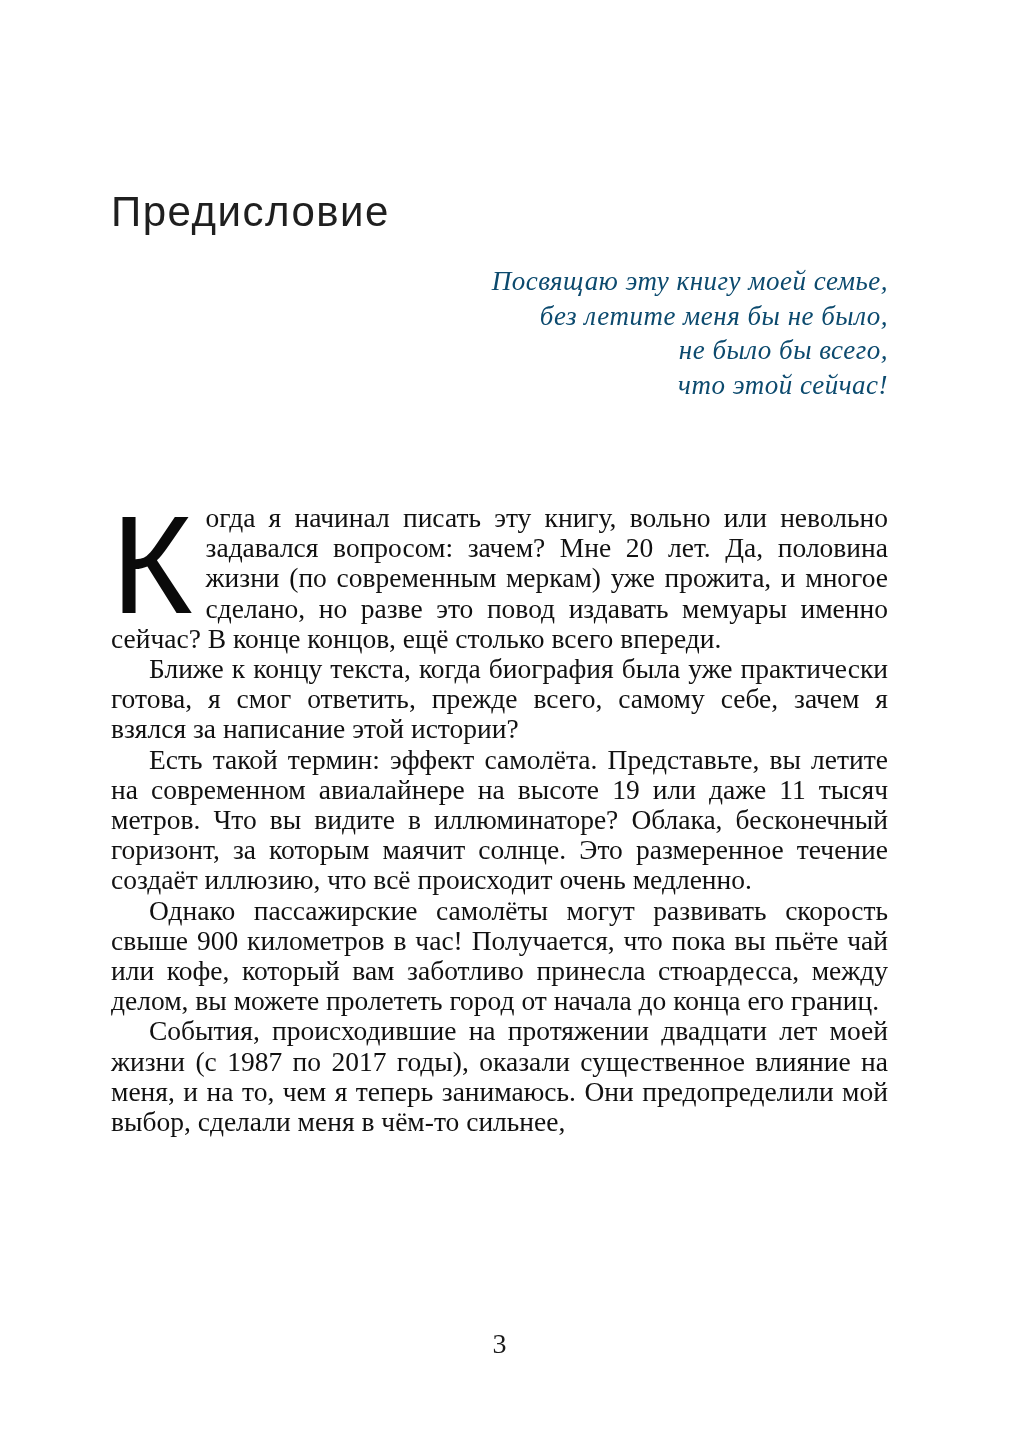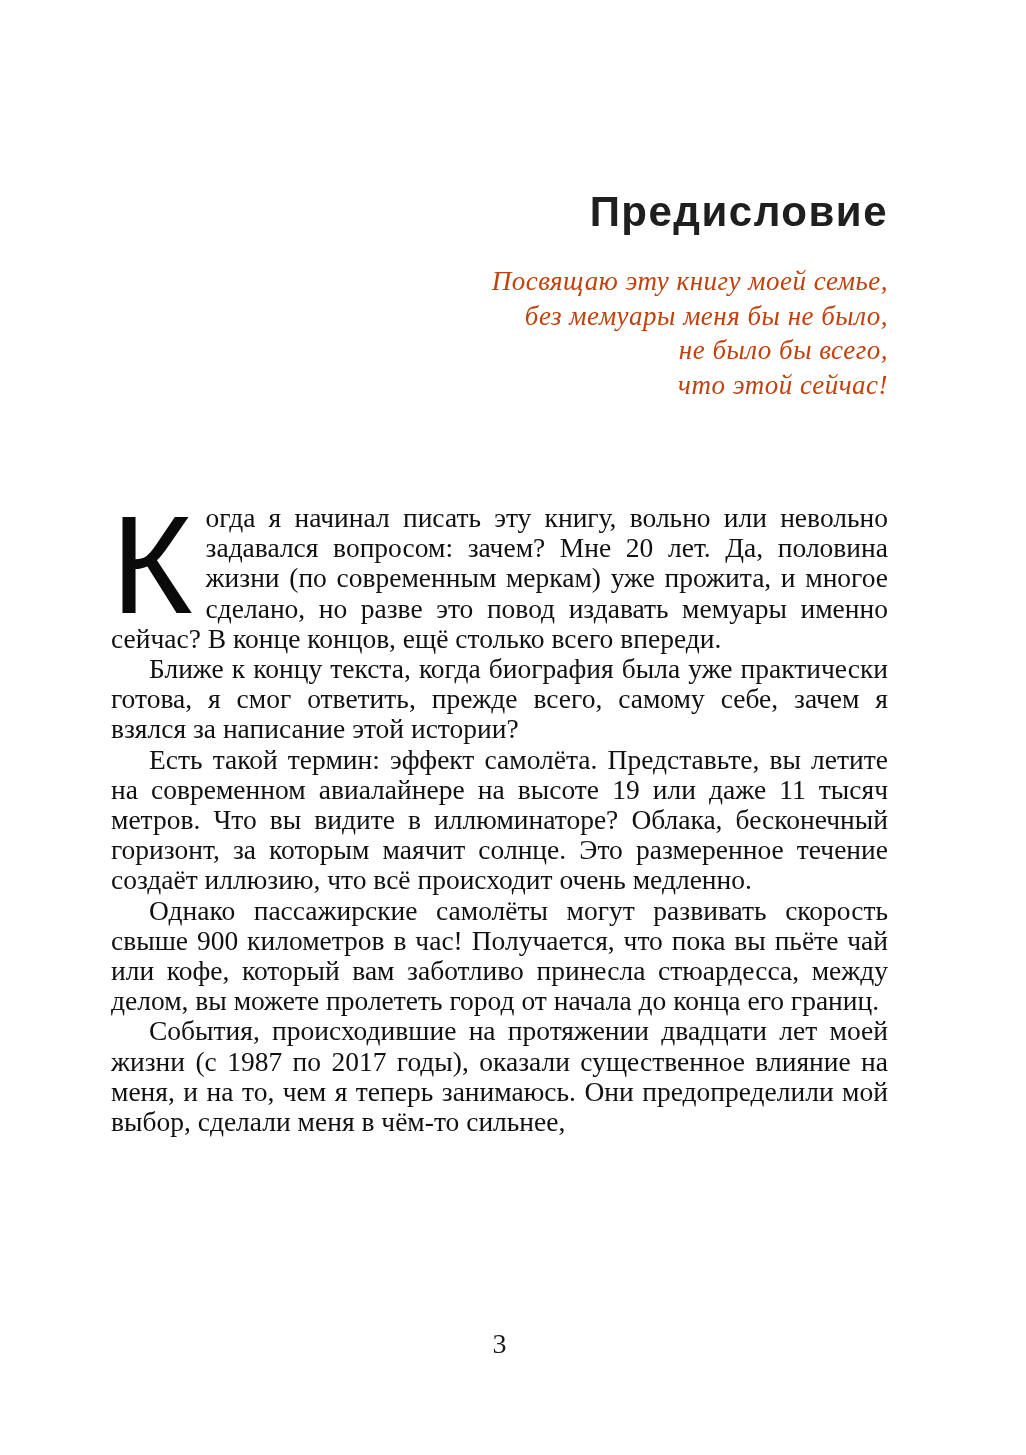"Предисловие" .chapter-title { font-weight: 700 -> 400; text-align: right -> left }
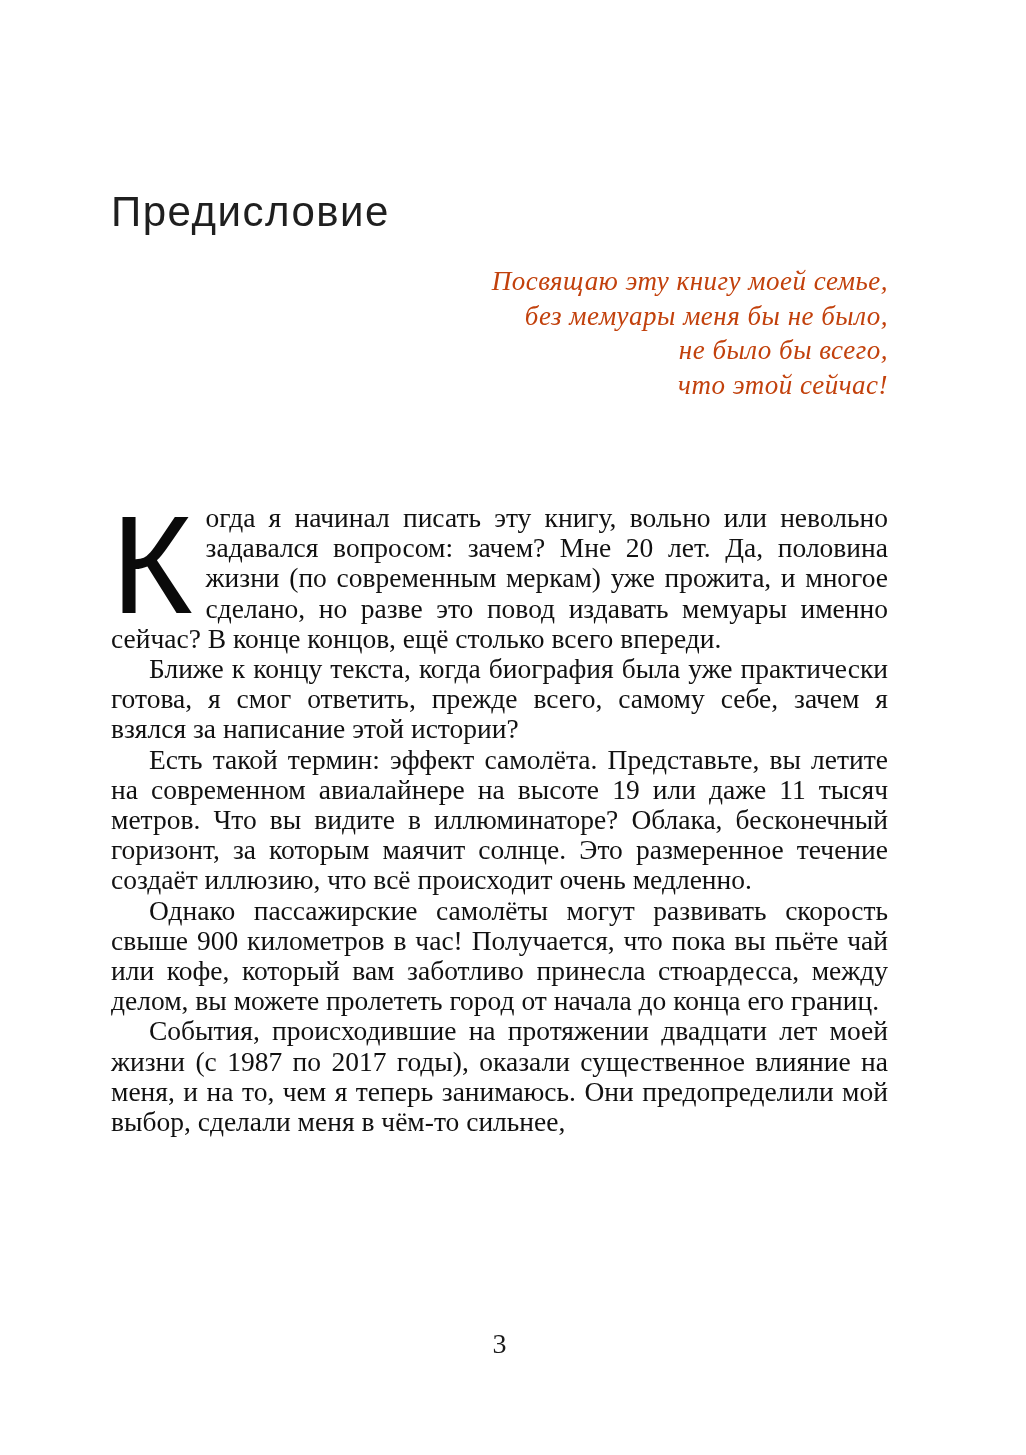"Посвящаю эту книгу моей семье," .epigraph { color: #c2410c -> #0c4a6e }
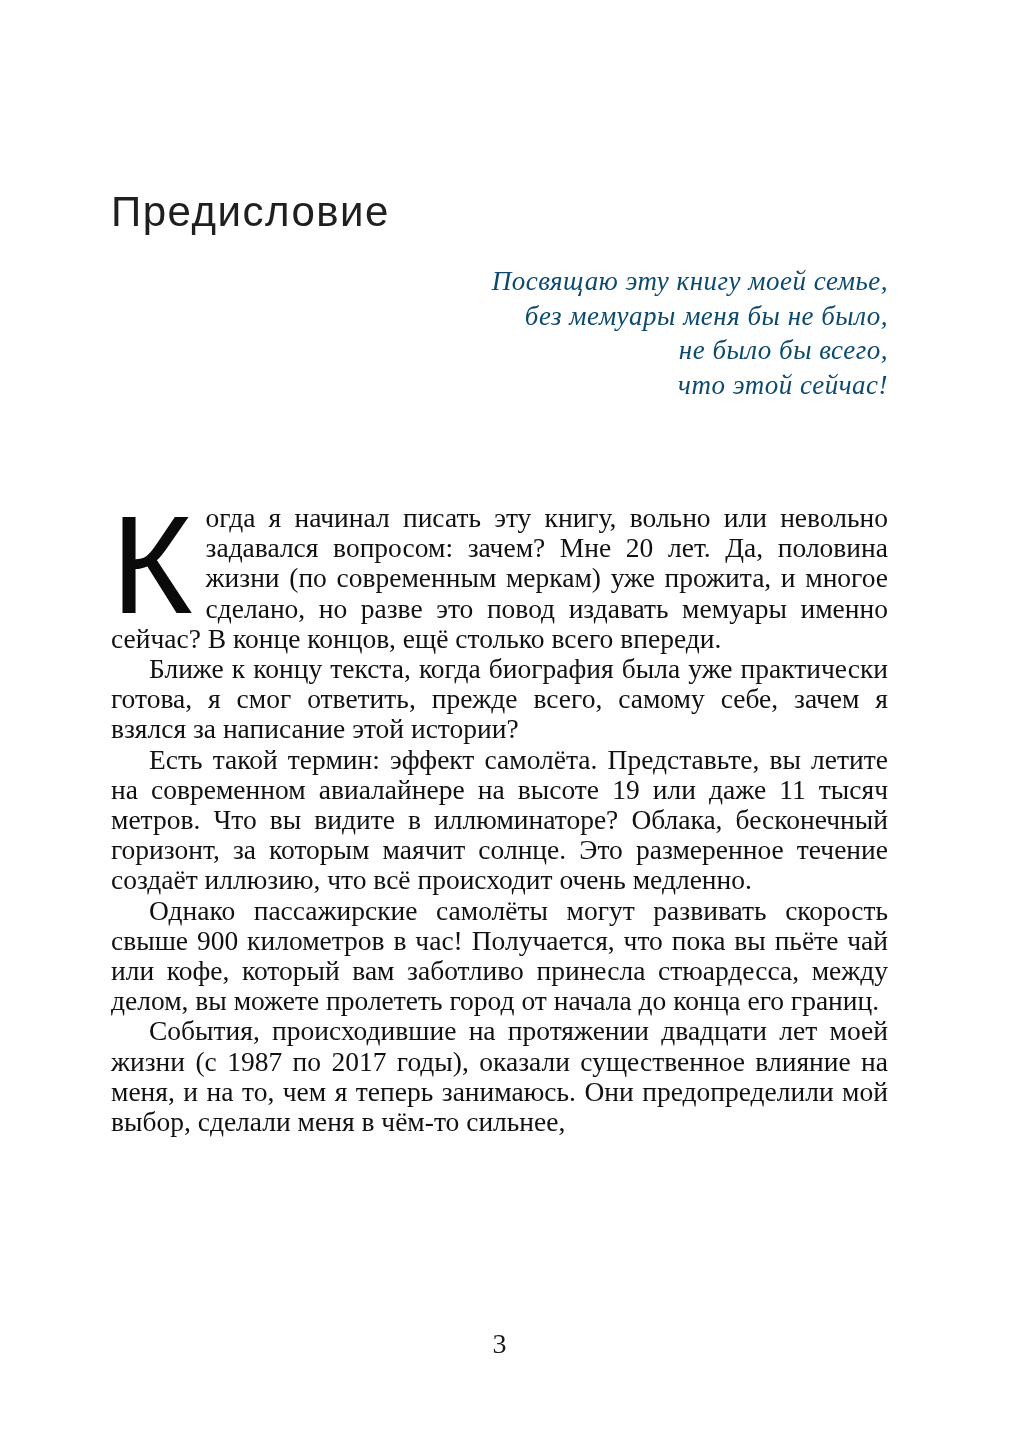"без мемуары меня бы не" div { text: мемуары -> летите }
